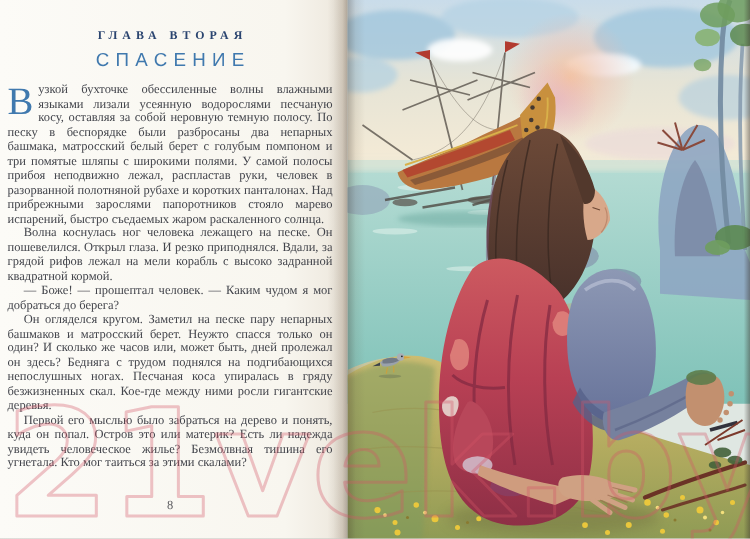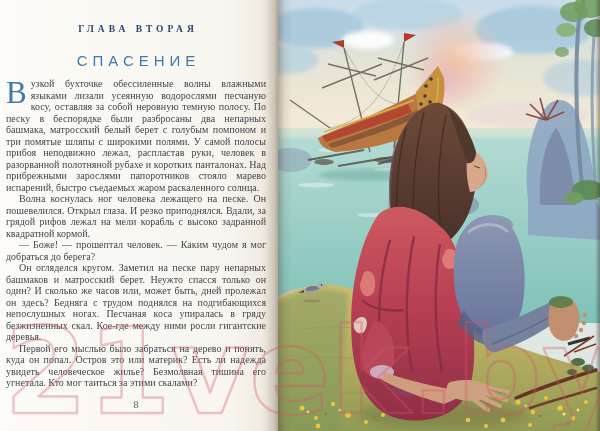"СПАСЕНИЕ" .chapter-title { margin-top: 18px -> 6px }
